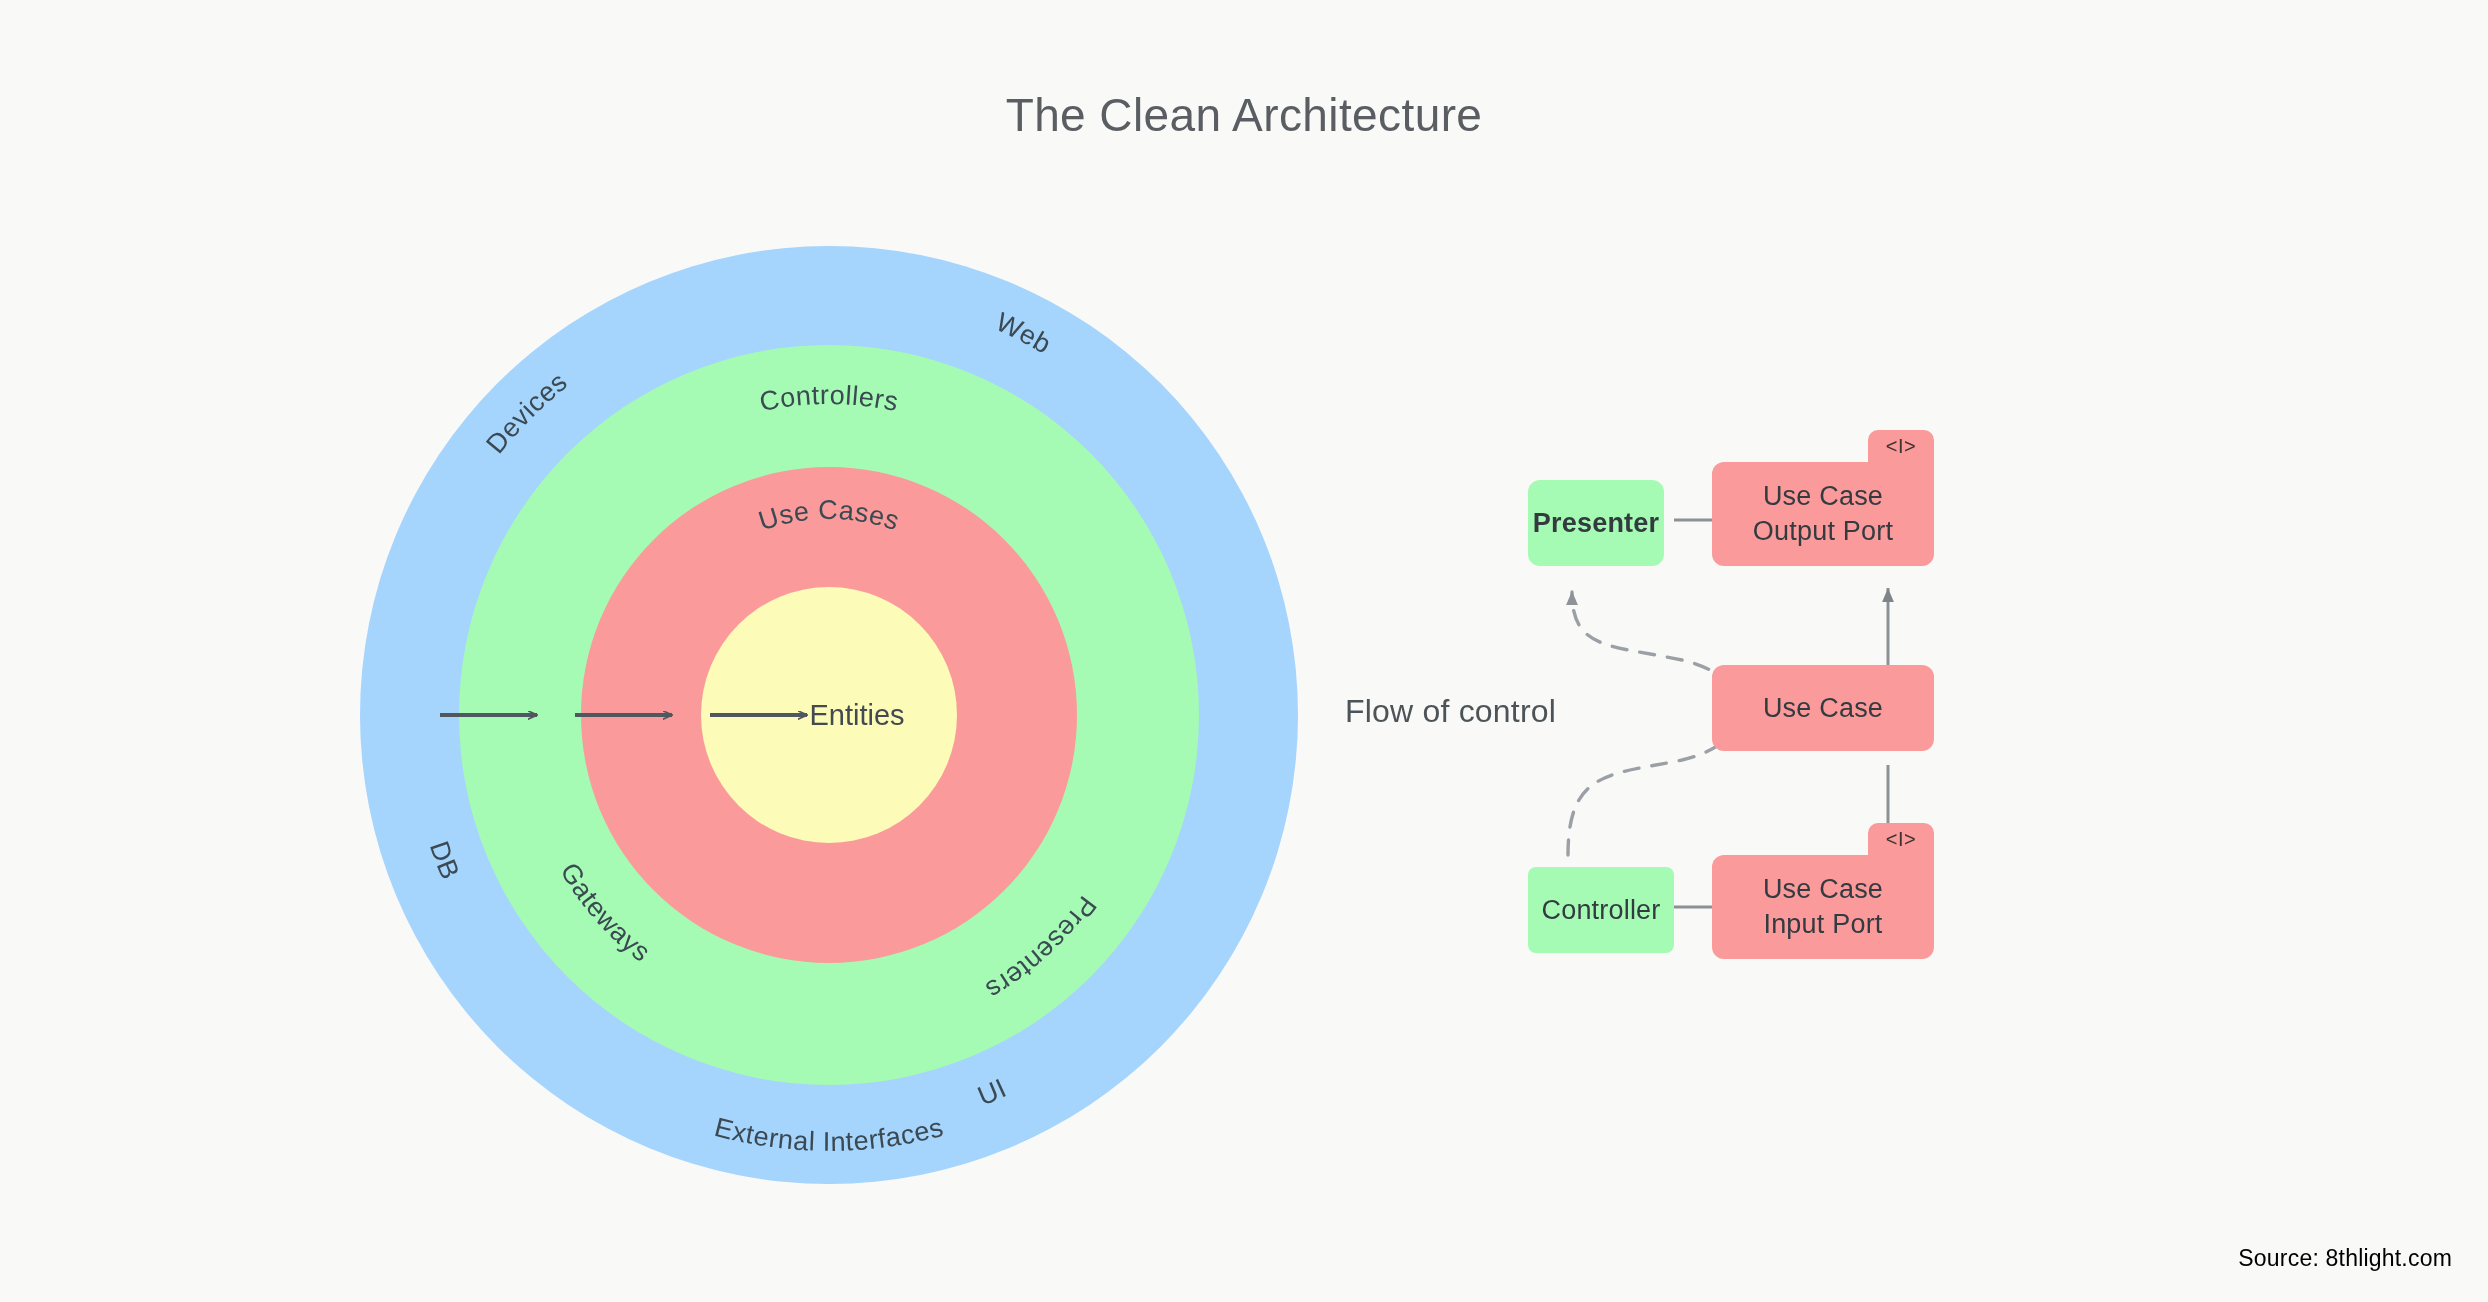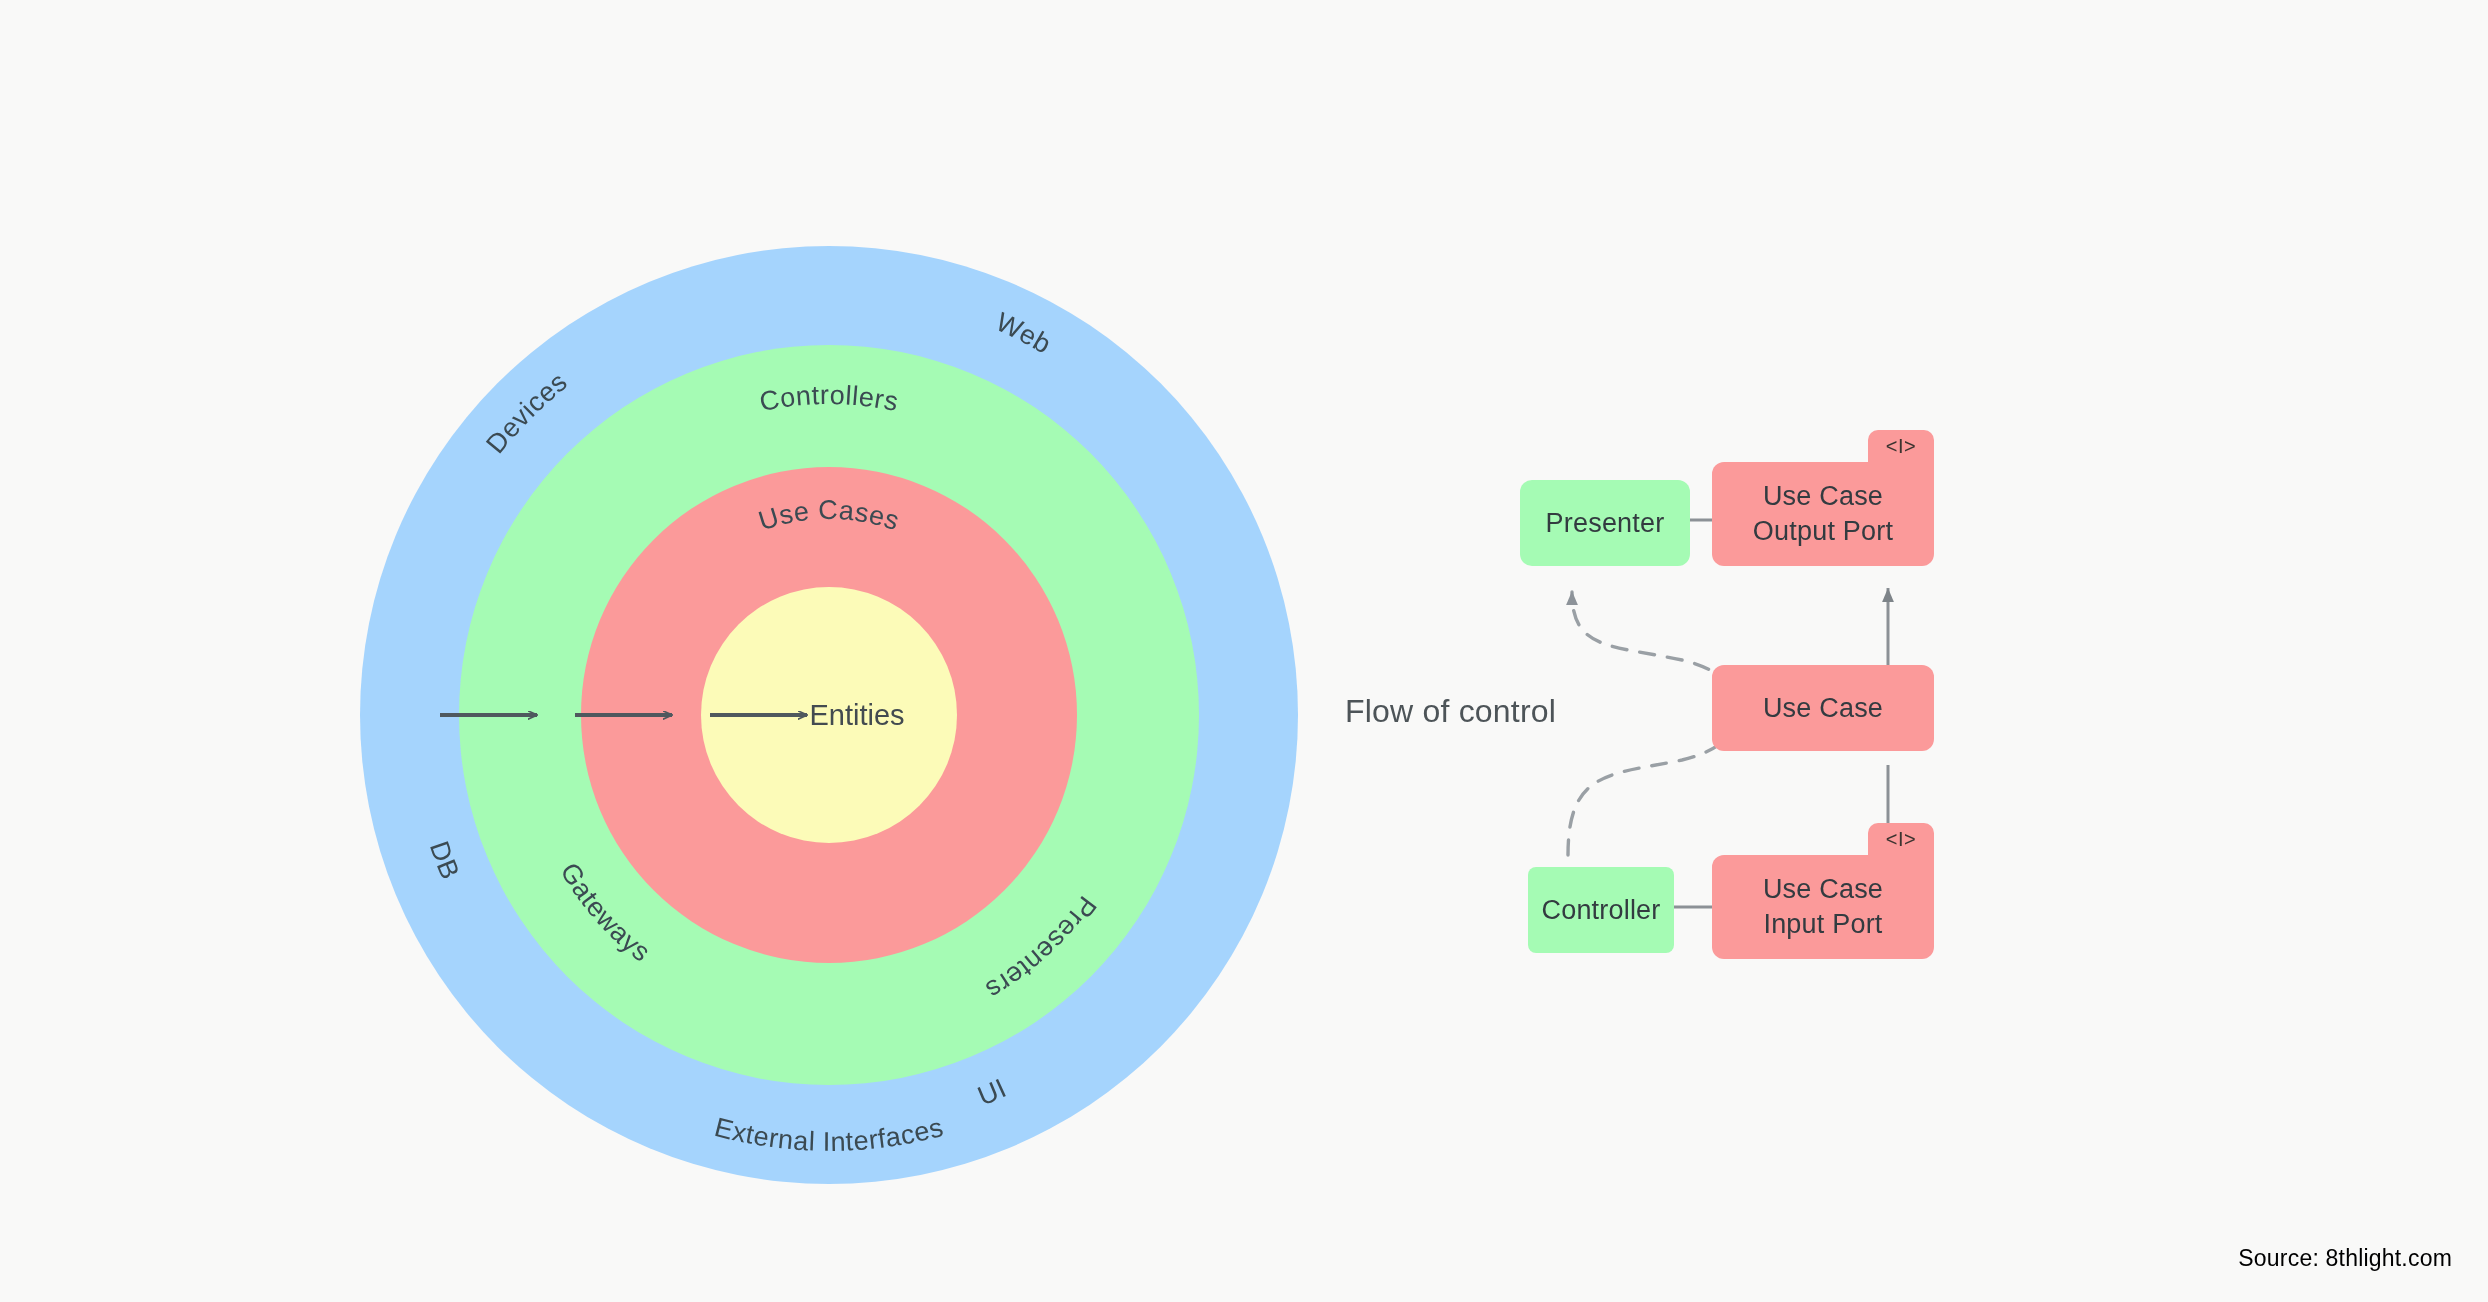"The Clean Architecture" div.page-title { html: none -> <div>The Clean Architecture</div> }
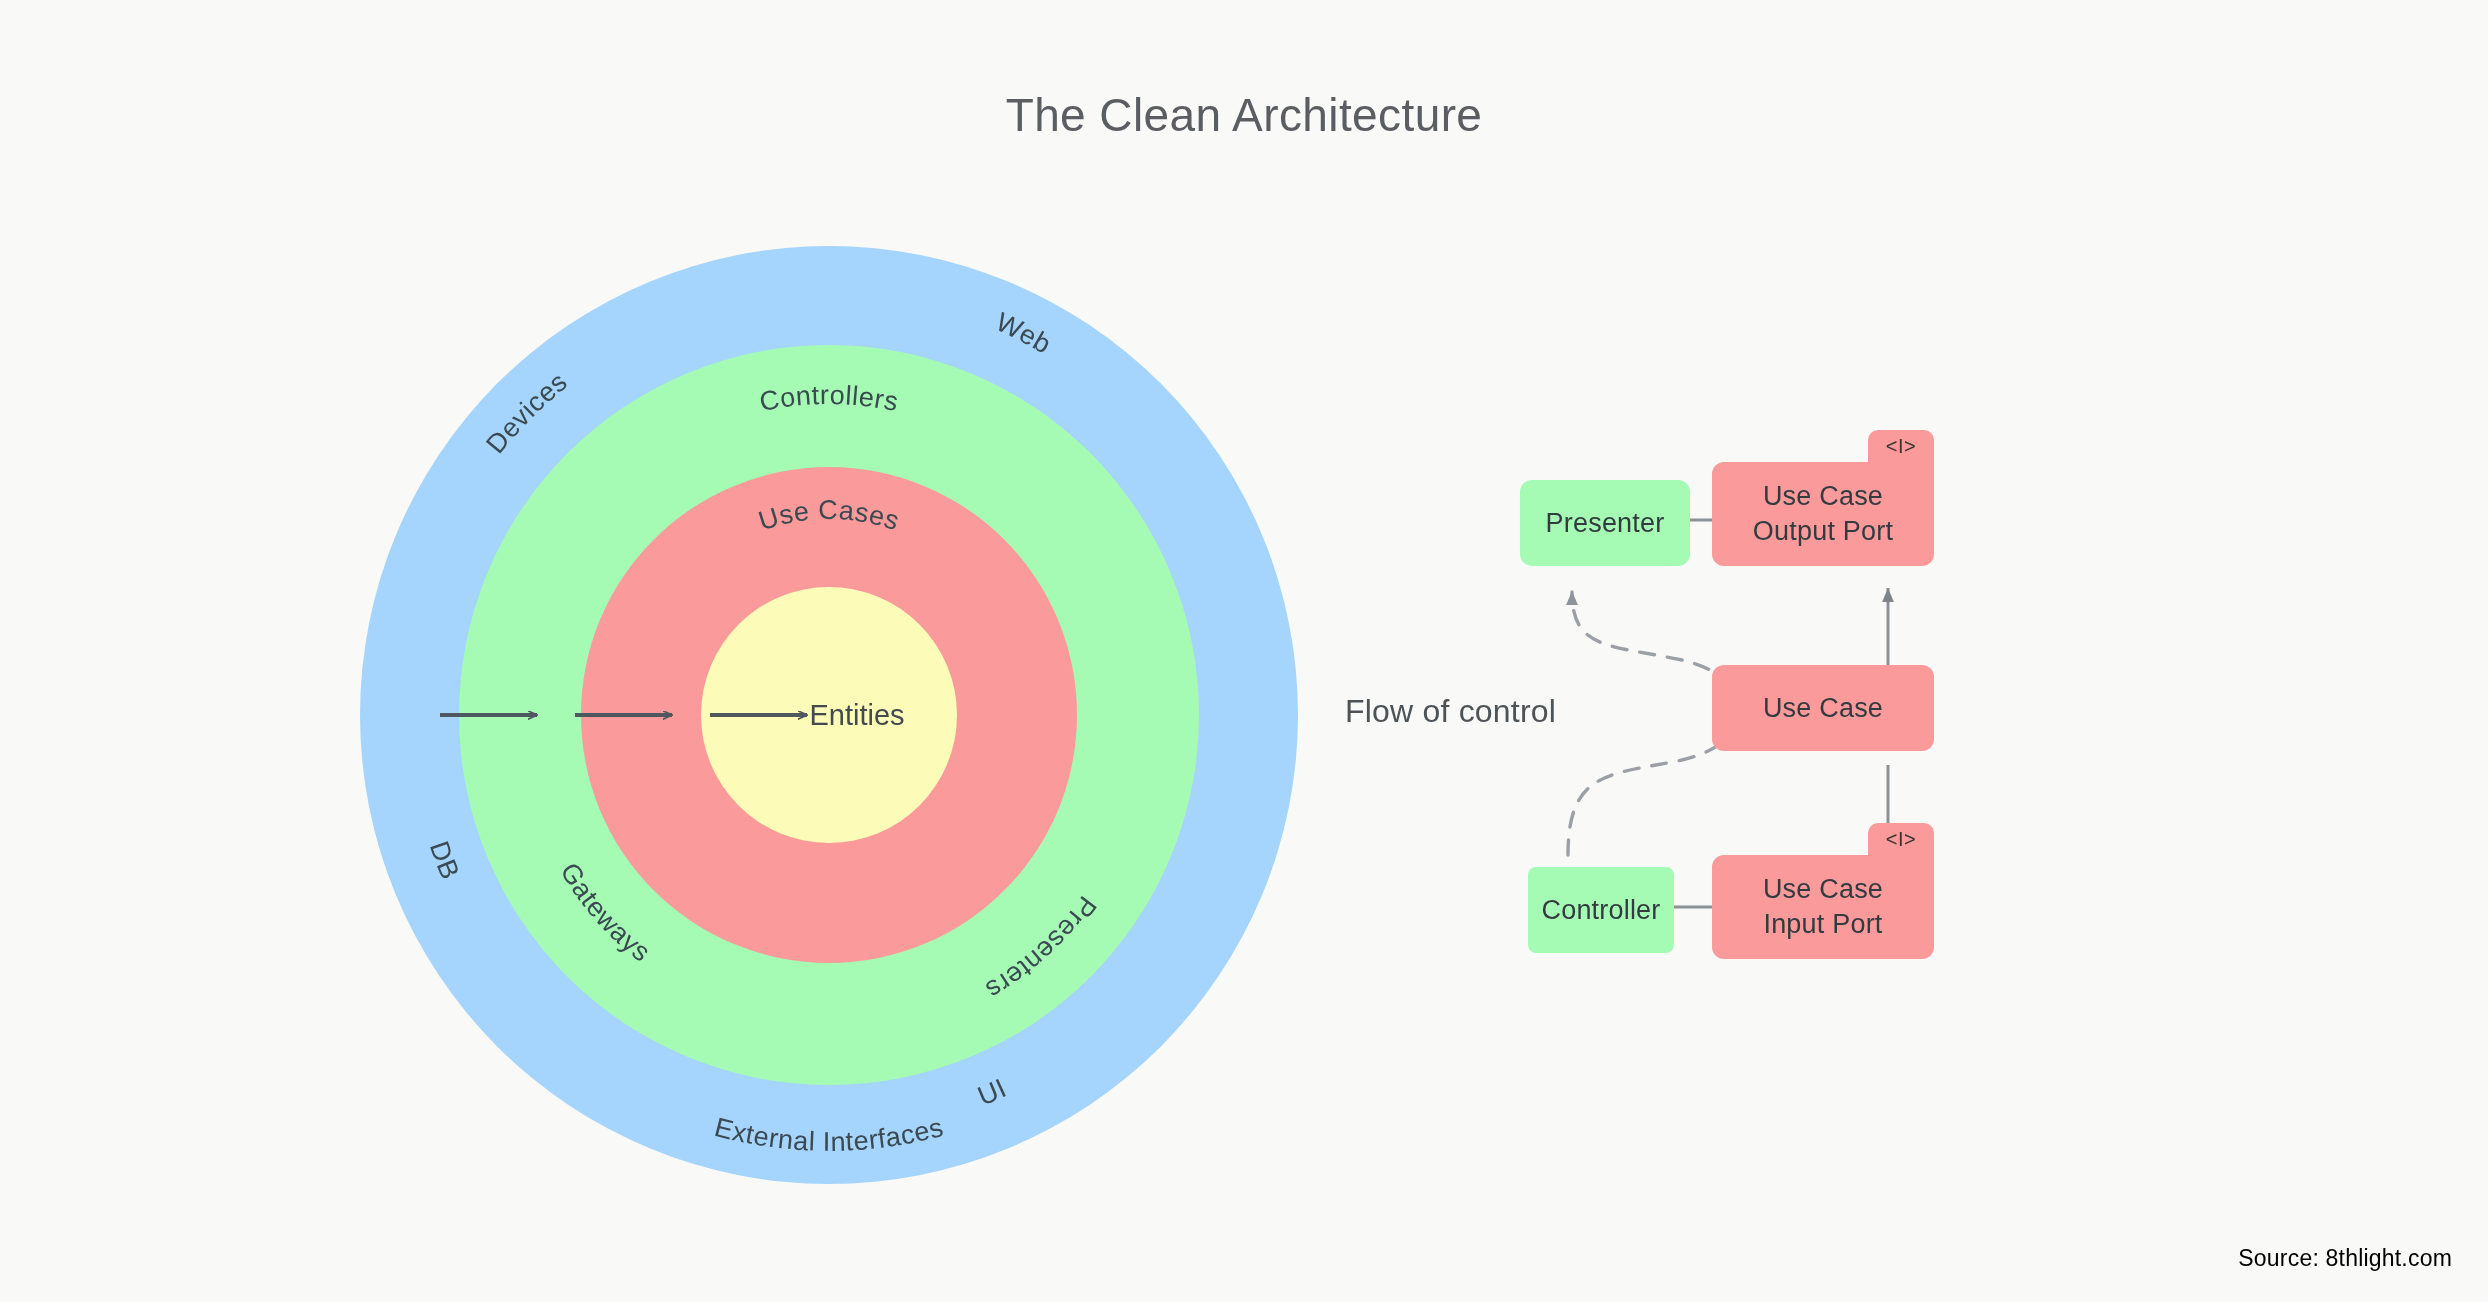"Presenter" div.node { font-weight: none -> bold; left: 120px -> 128px; width: 170px -> 136px }
